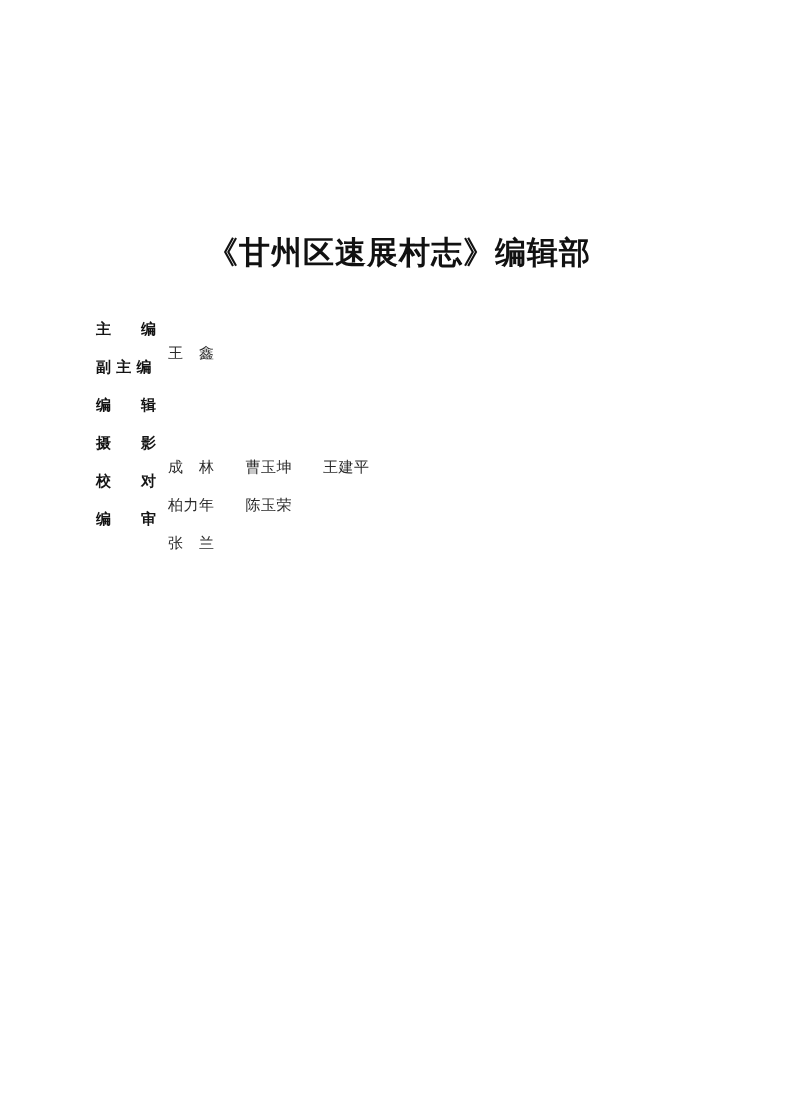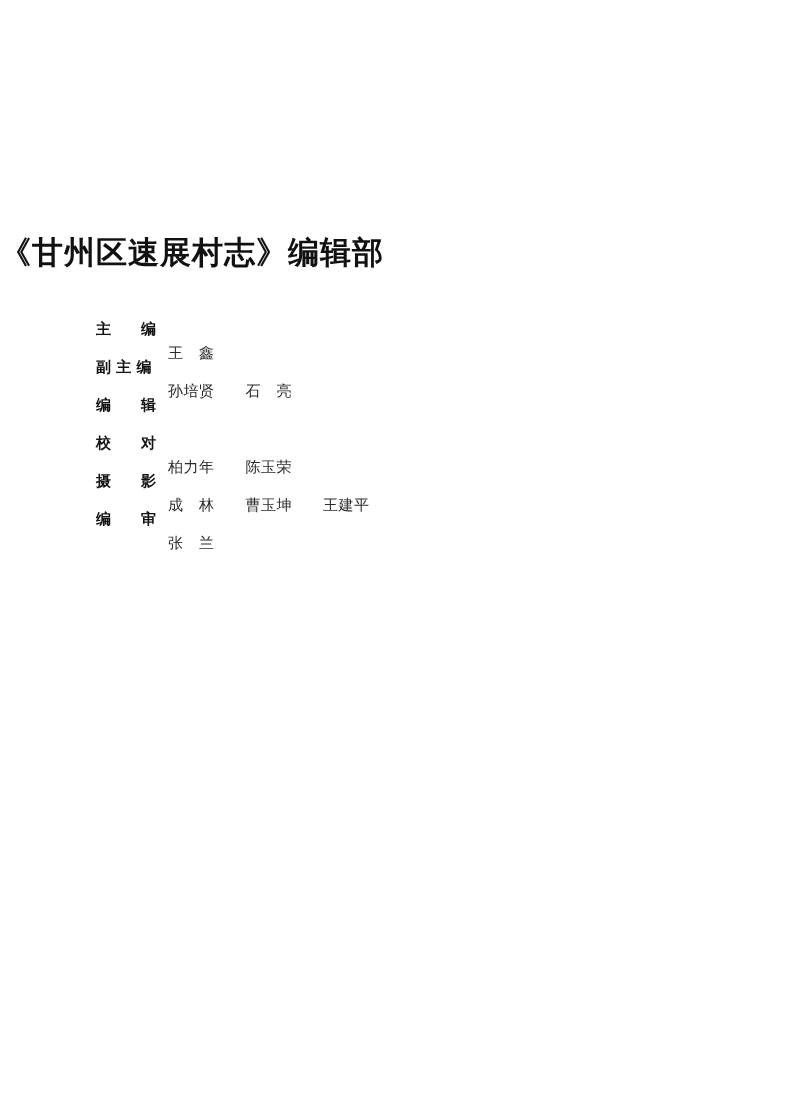"《甘州区速展村志》编辑部" .doc-title { text-align: none -> center }
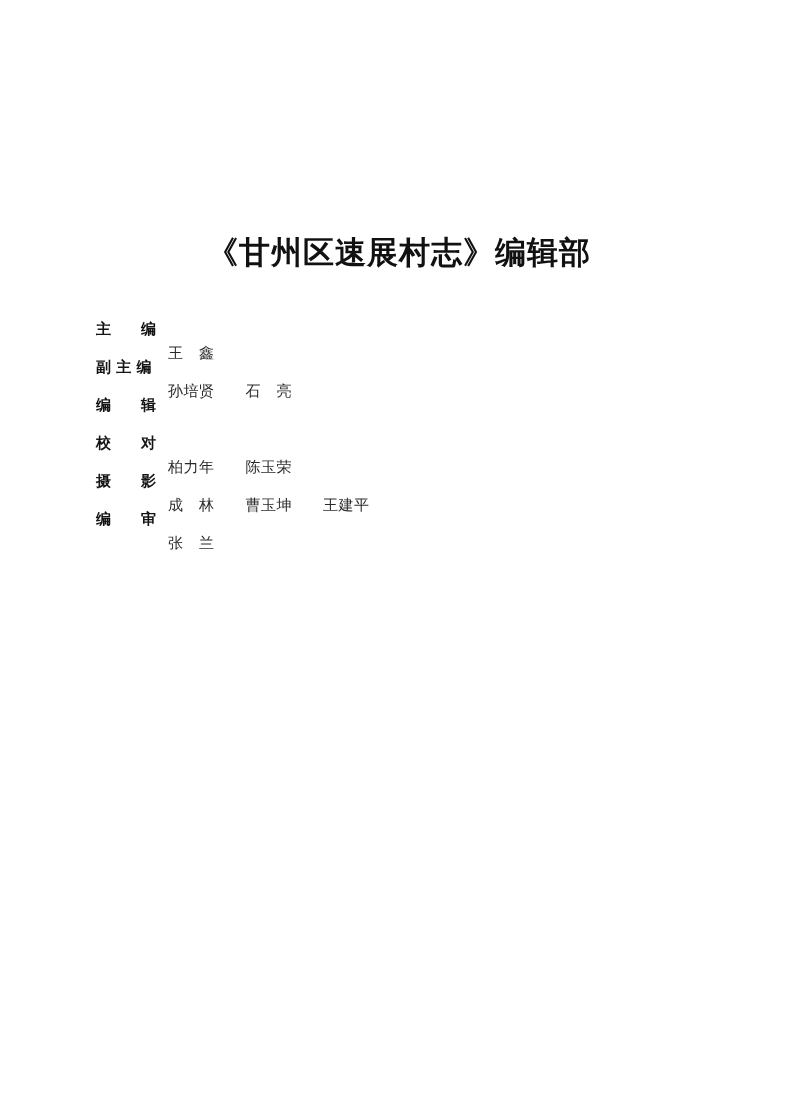"孙培贤 石 亮" span.credit-names { html: <span>孙培贤 石 亮</span> -> none }
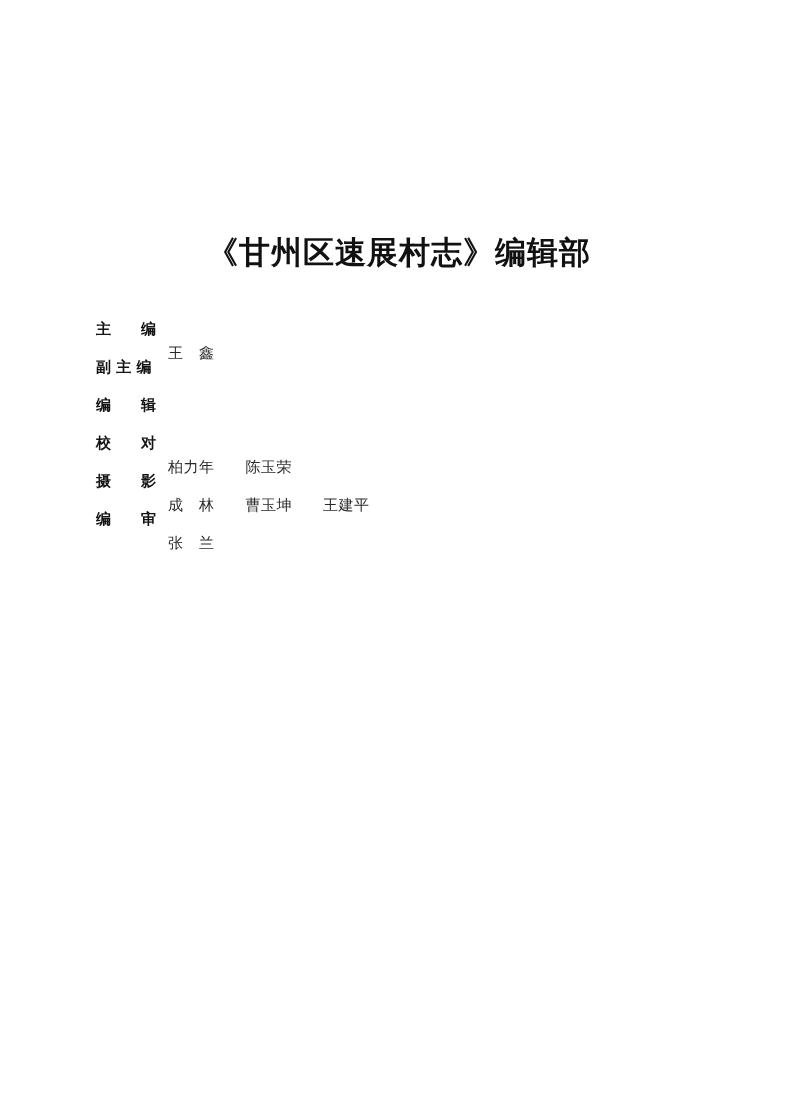"校 对" div.credit-row { order: before "摄 影" -> after "摄 影" }
